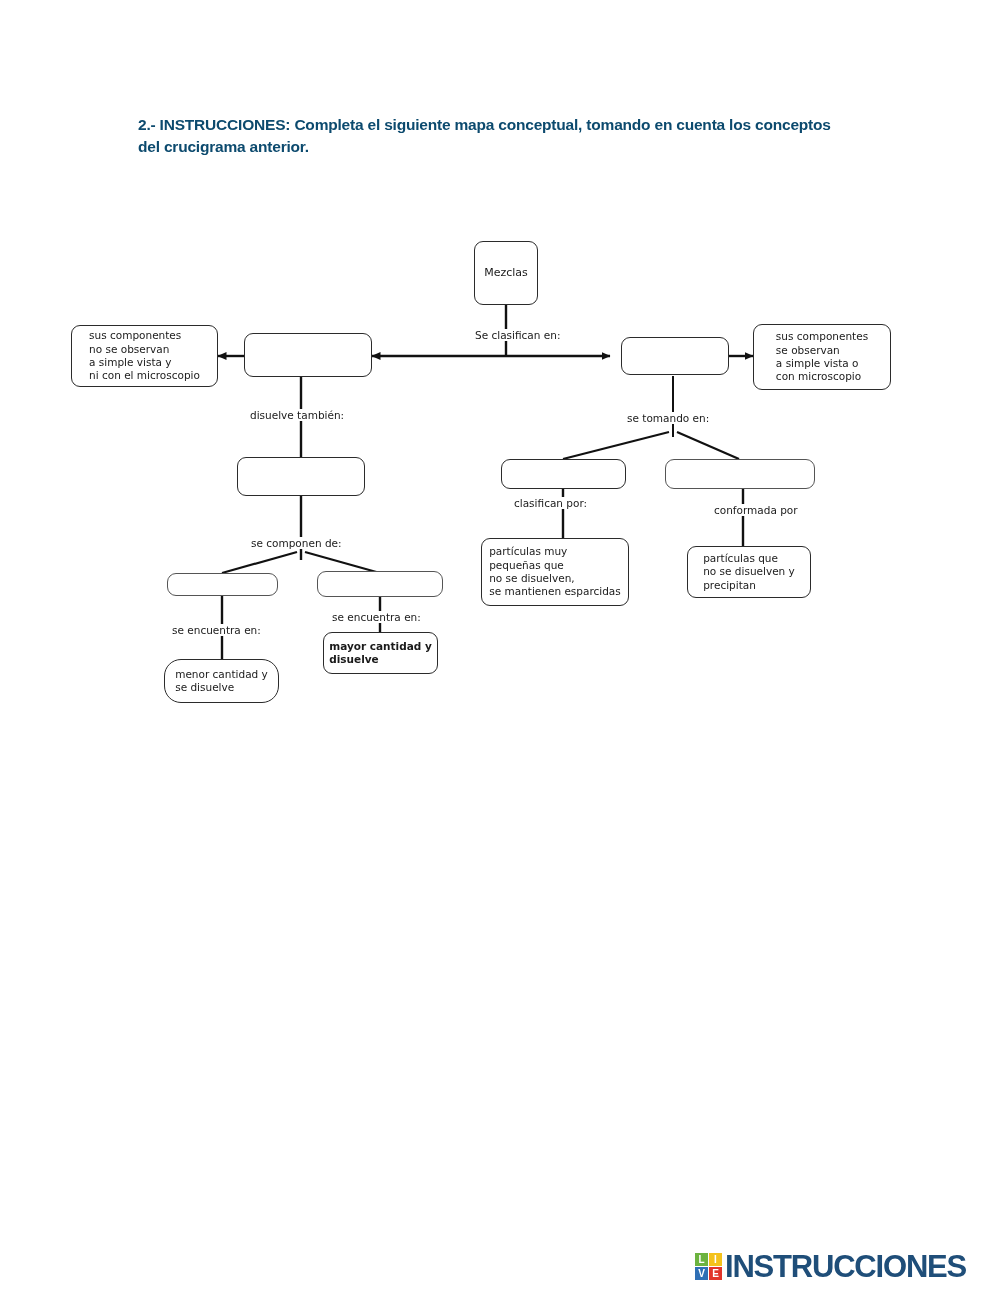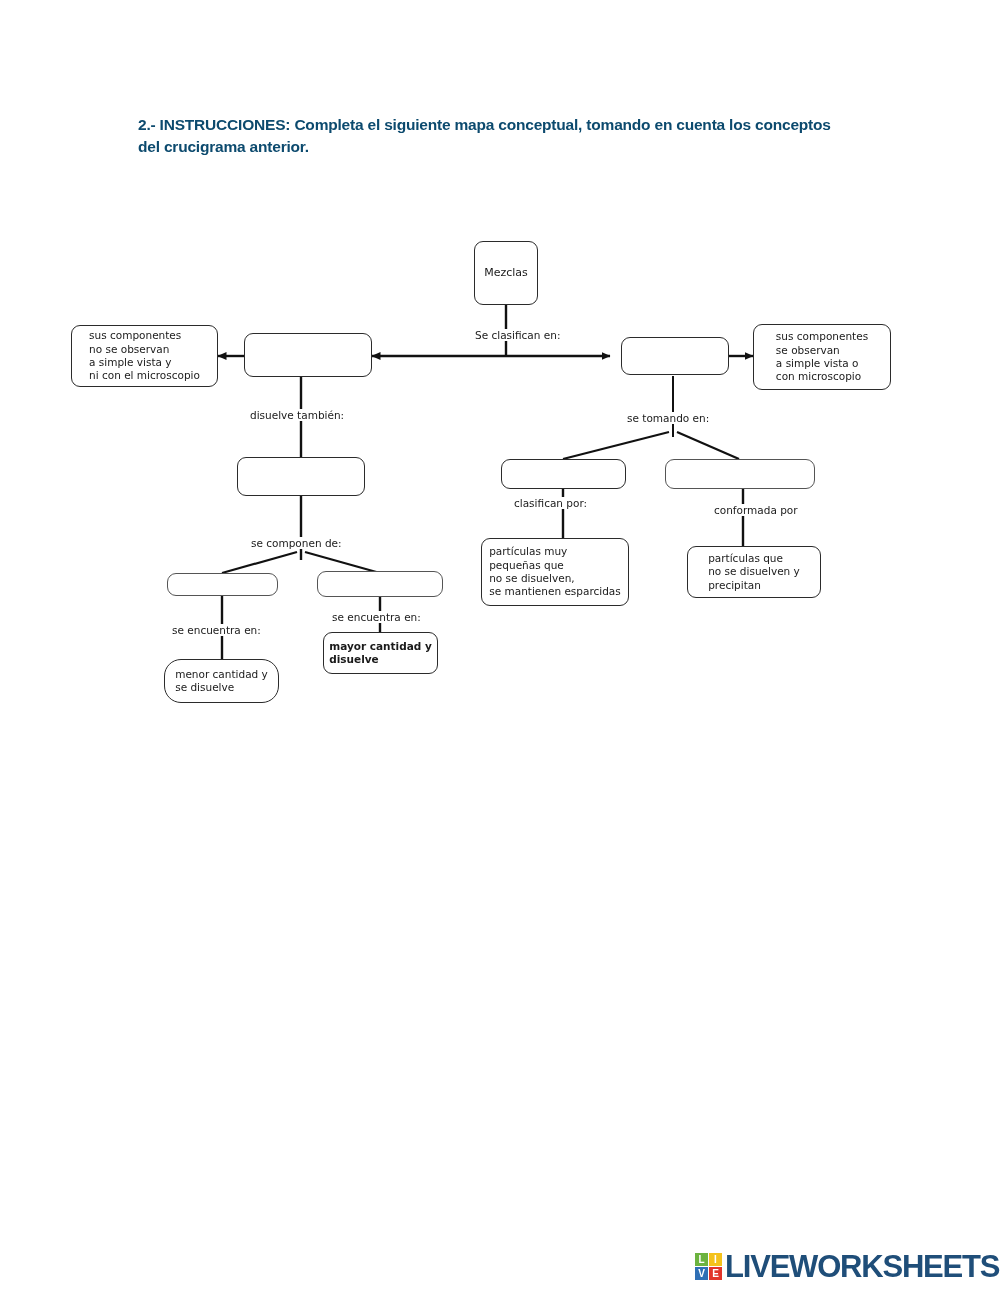"partículas que" div.node { width: 134px -> 124px }
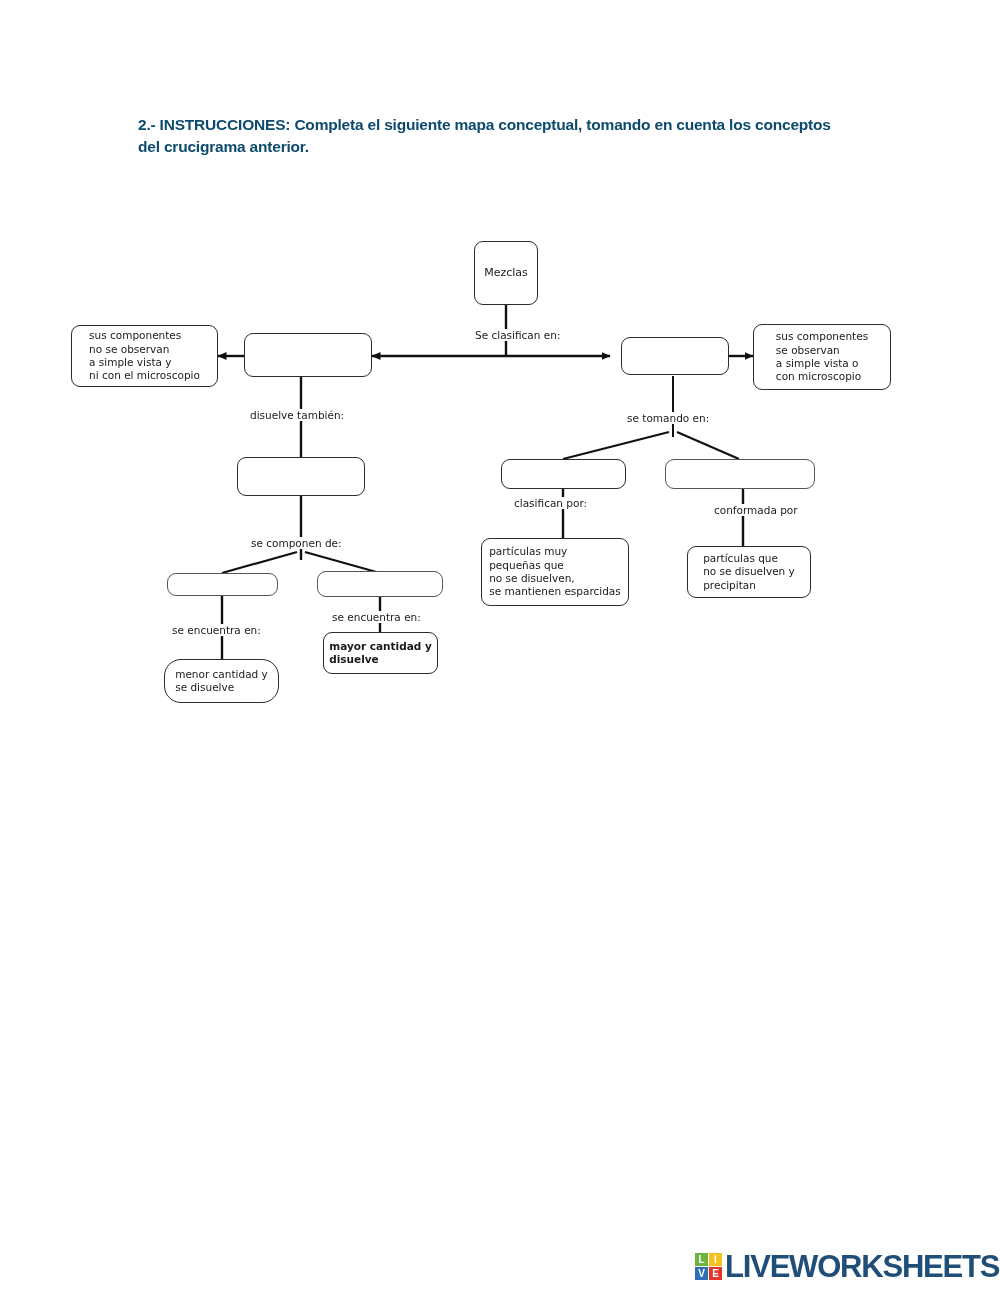"LIVEWORKSHEETS" span.lw-word { text: LIVEWORKSHEETS -> INSTRUCCIONES }
